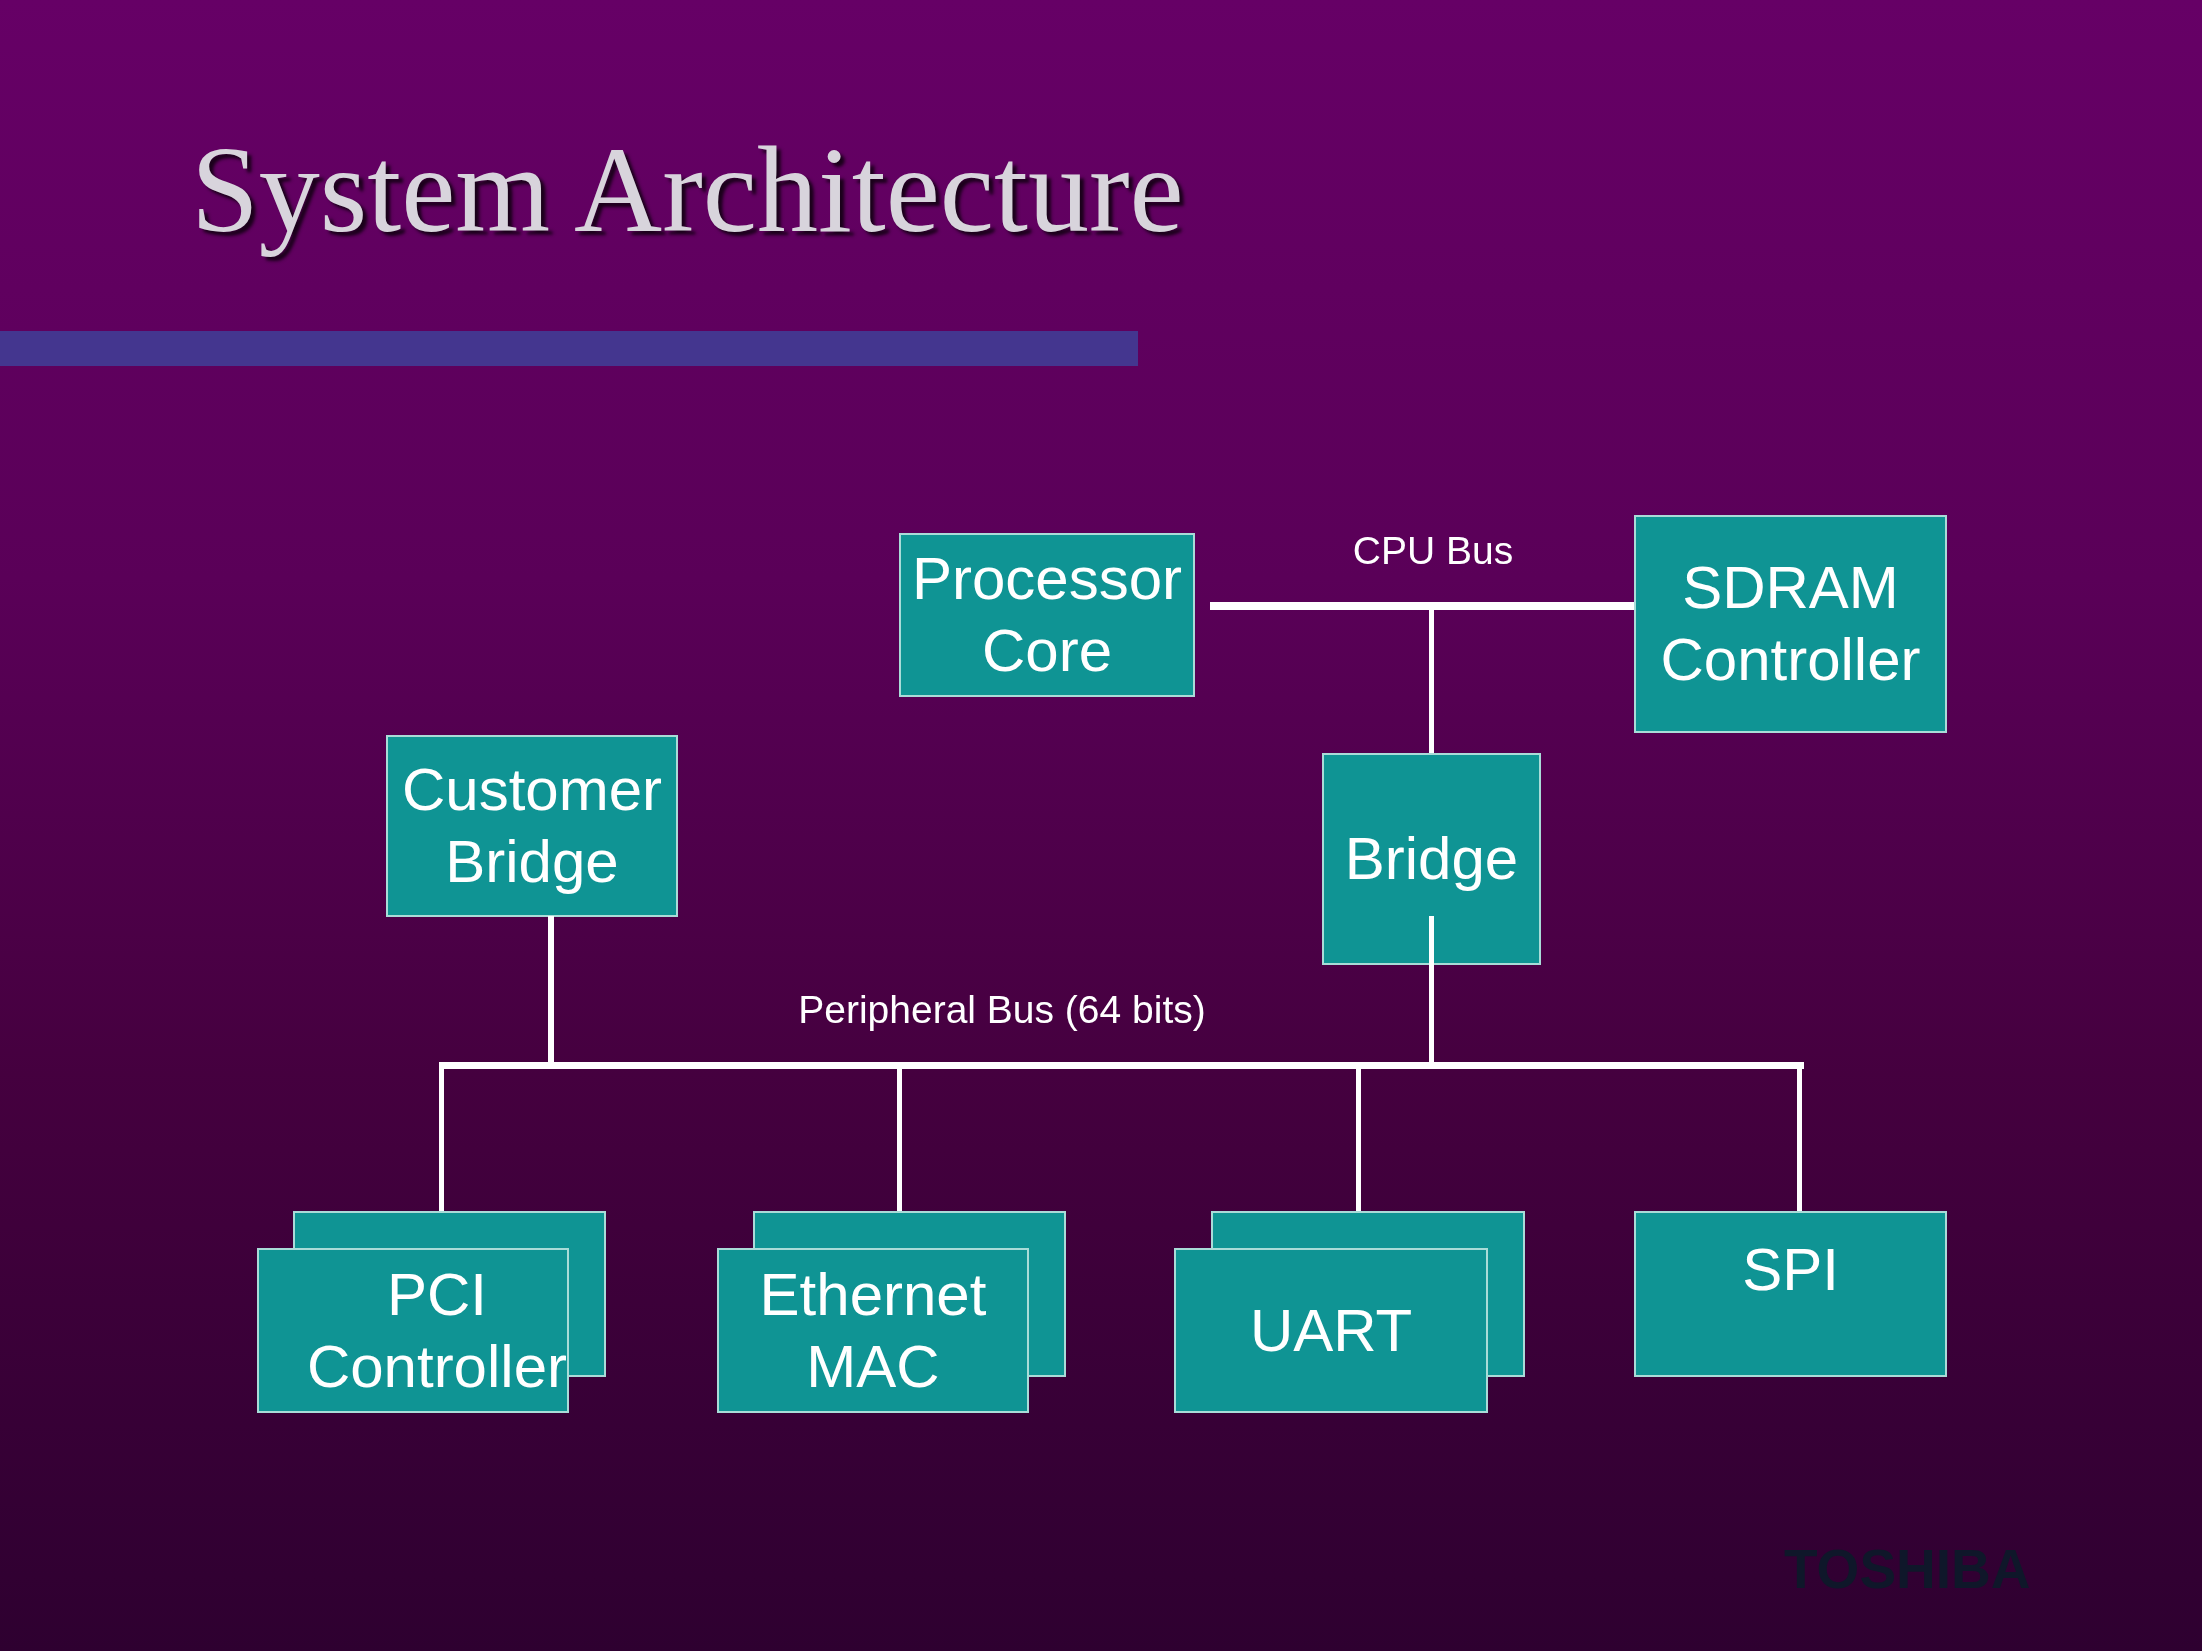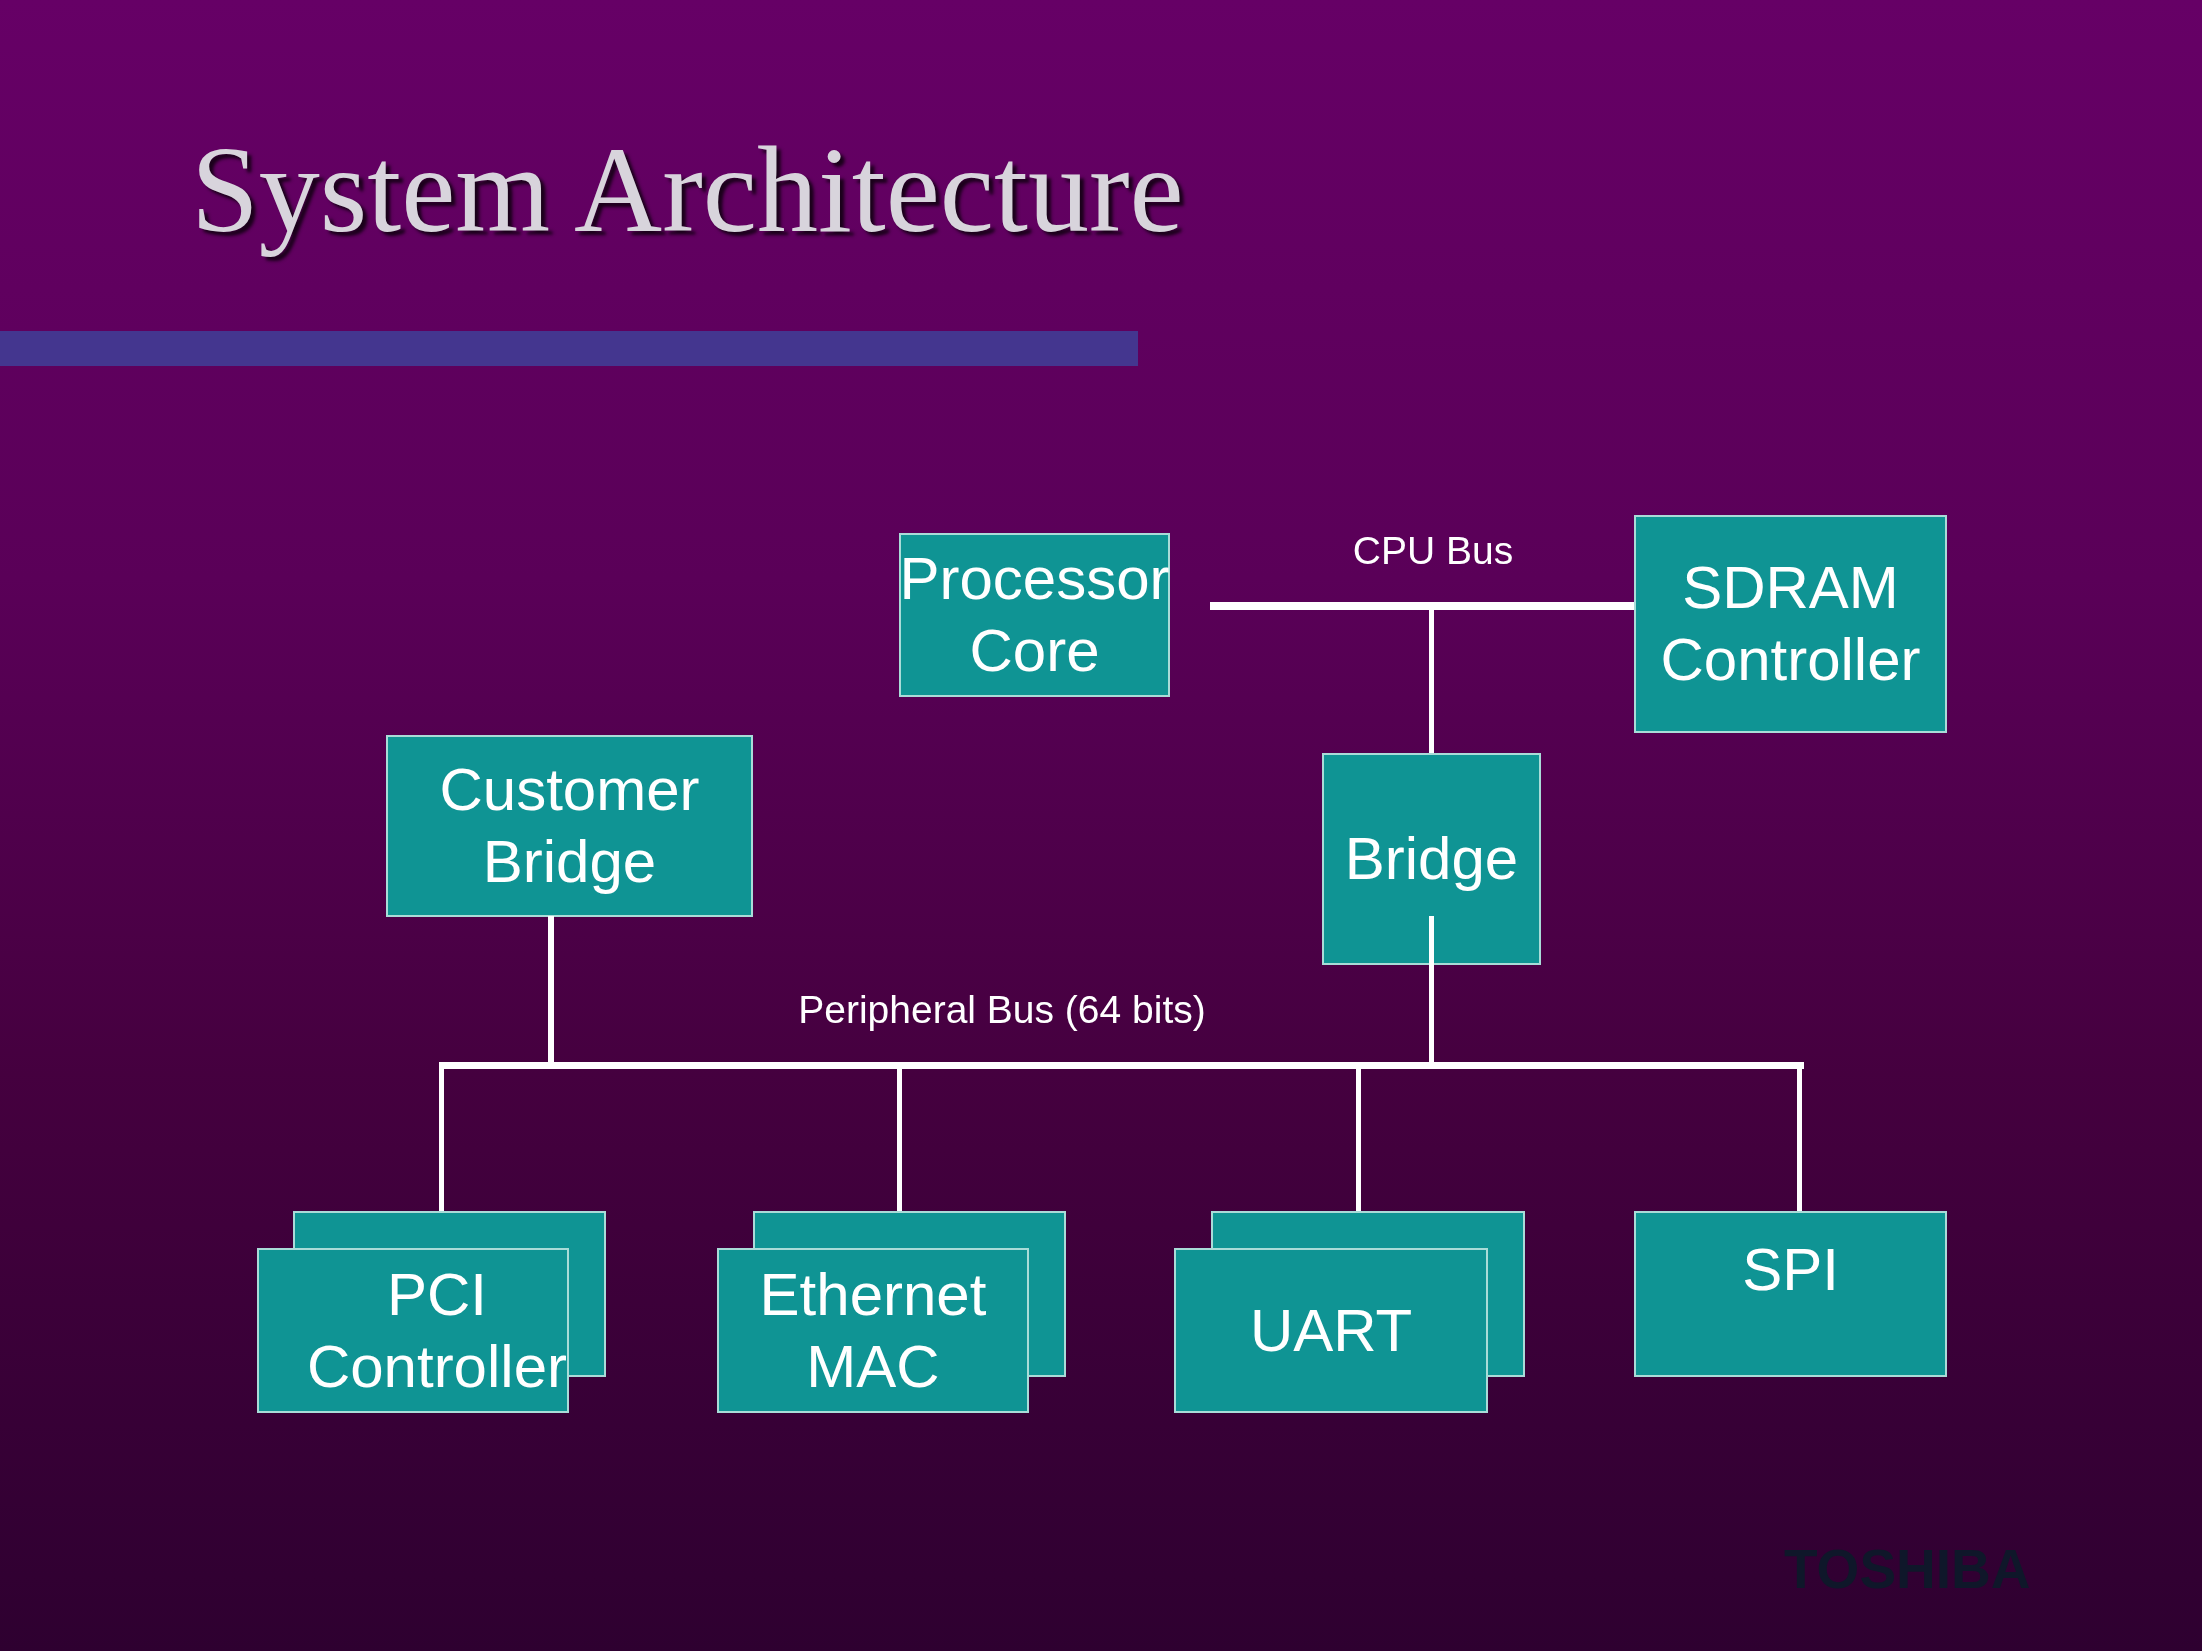"Processor" div.box { width: 271px -> 296px }
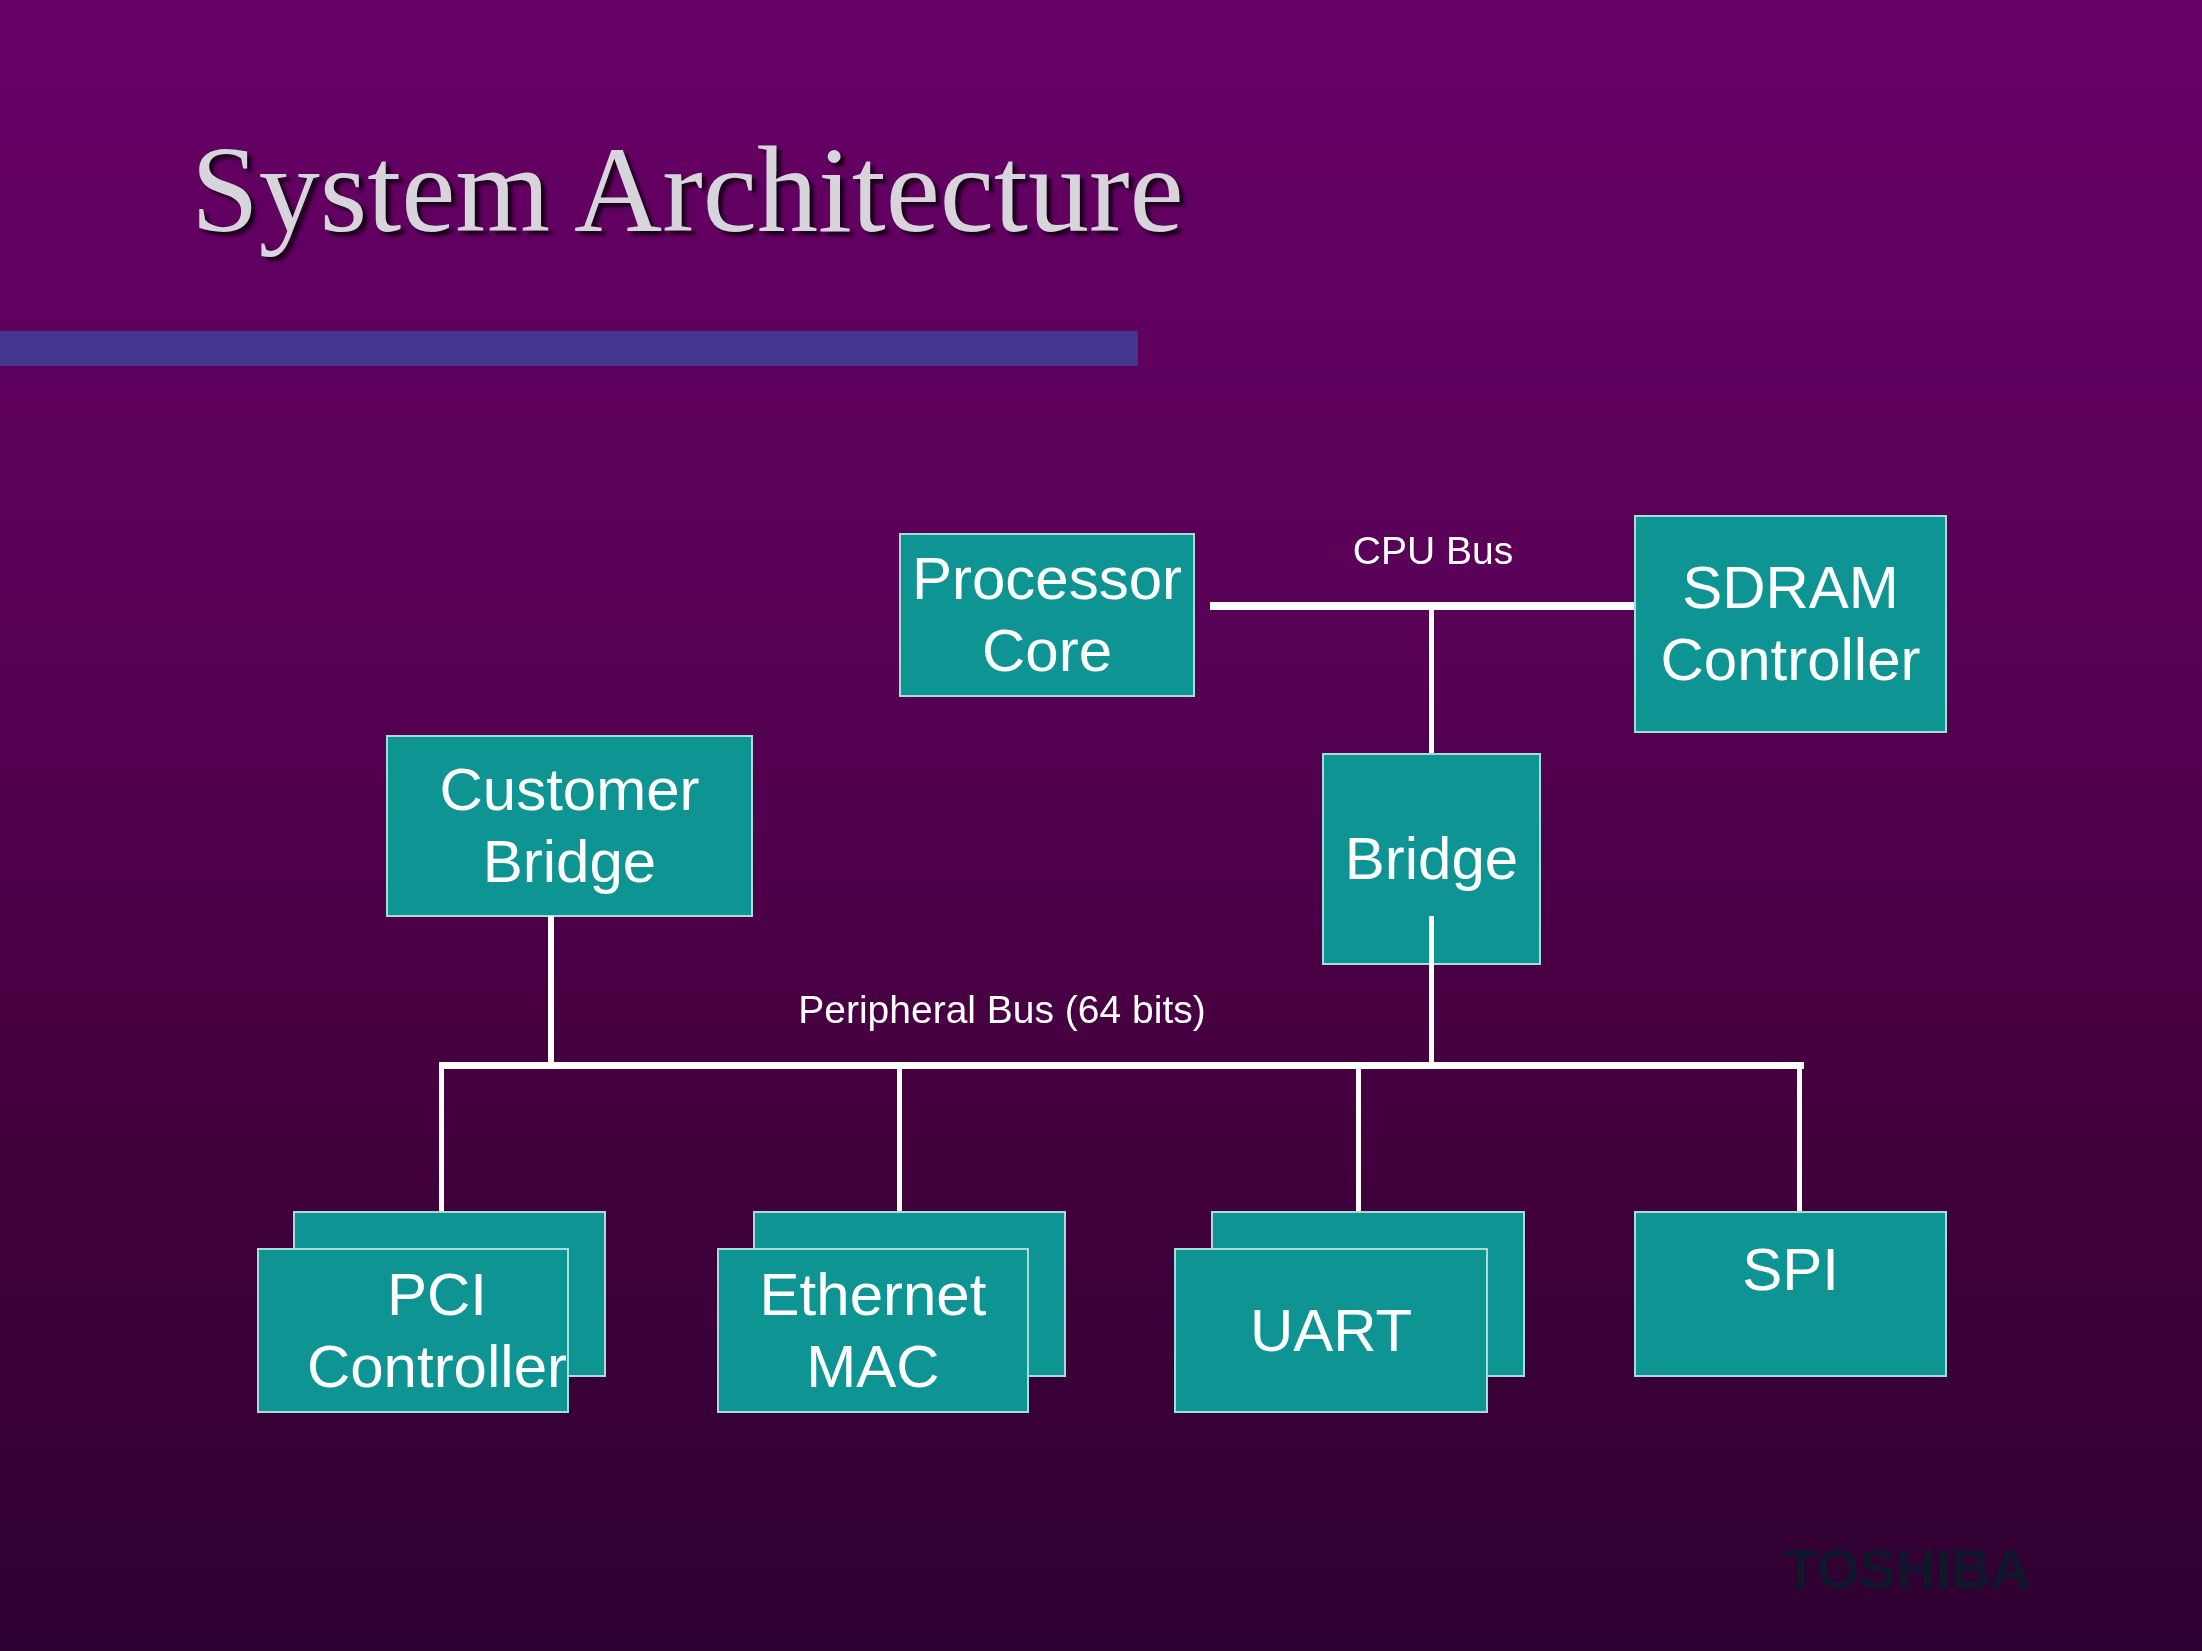"Customer" div.box { width: 367px -> 292px }
